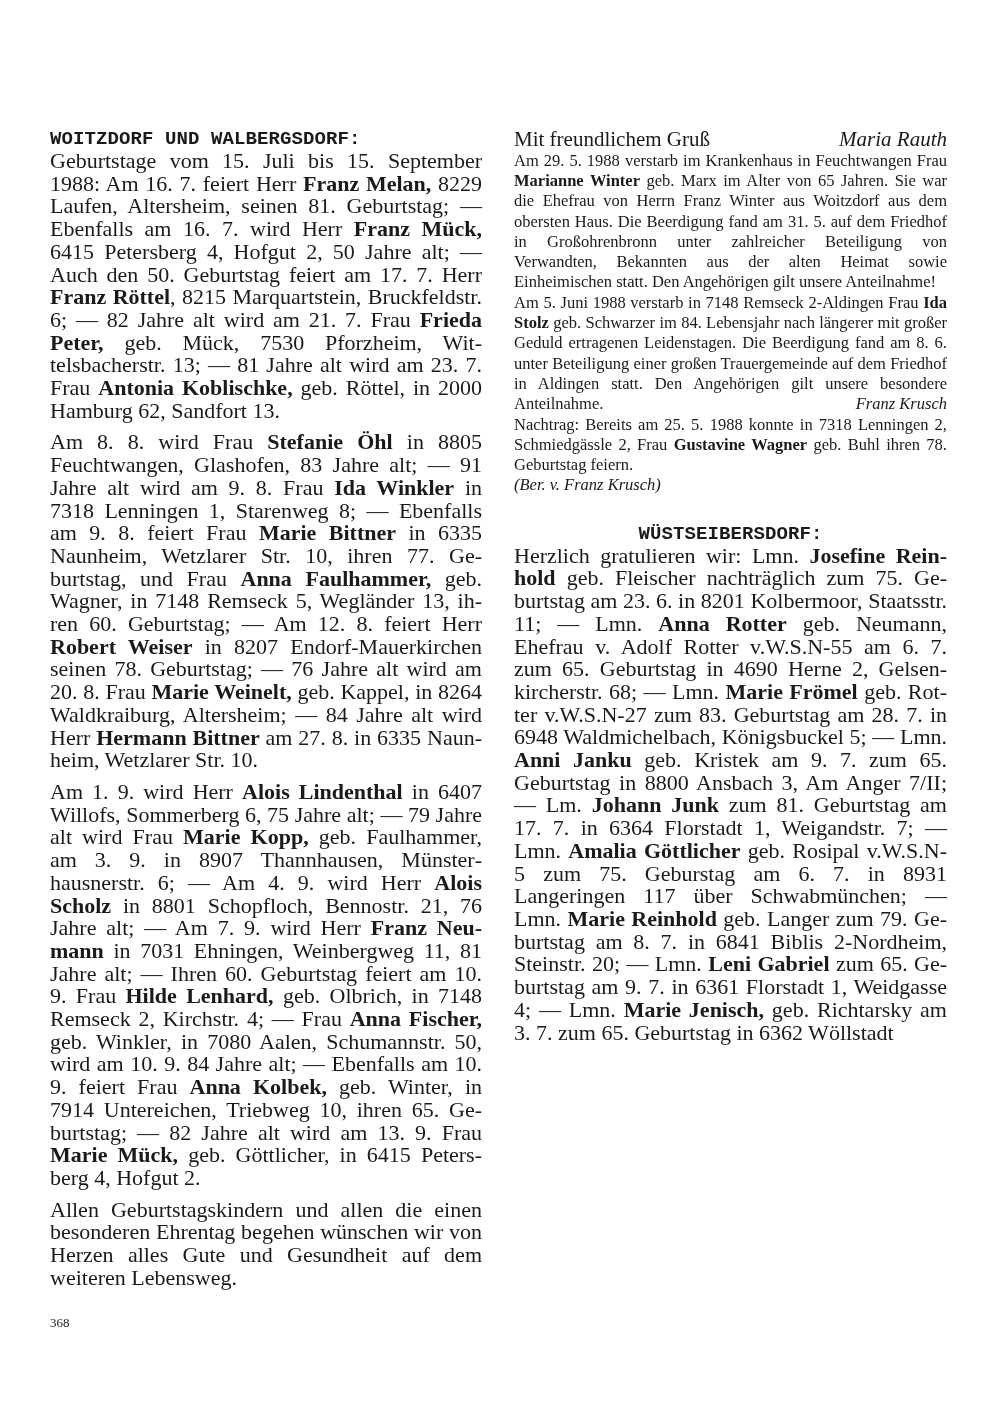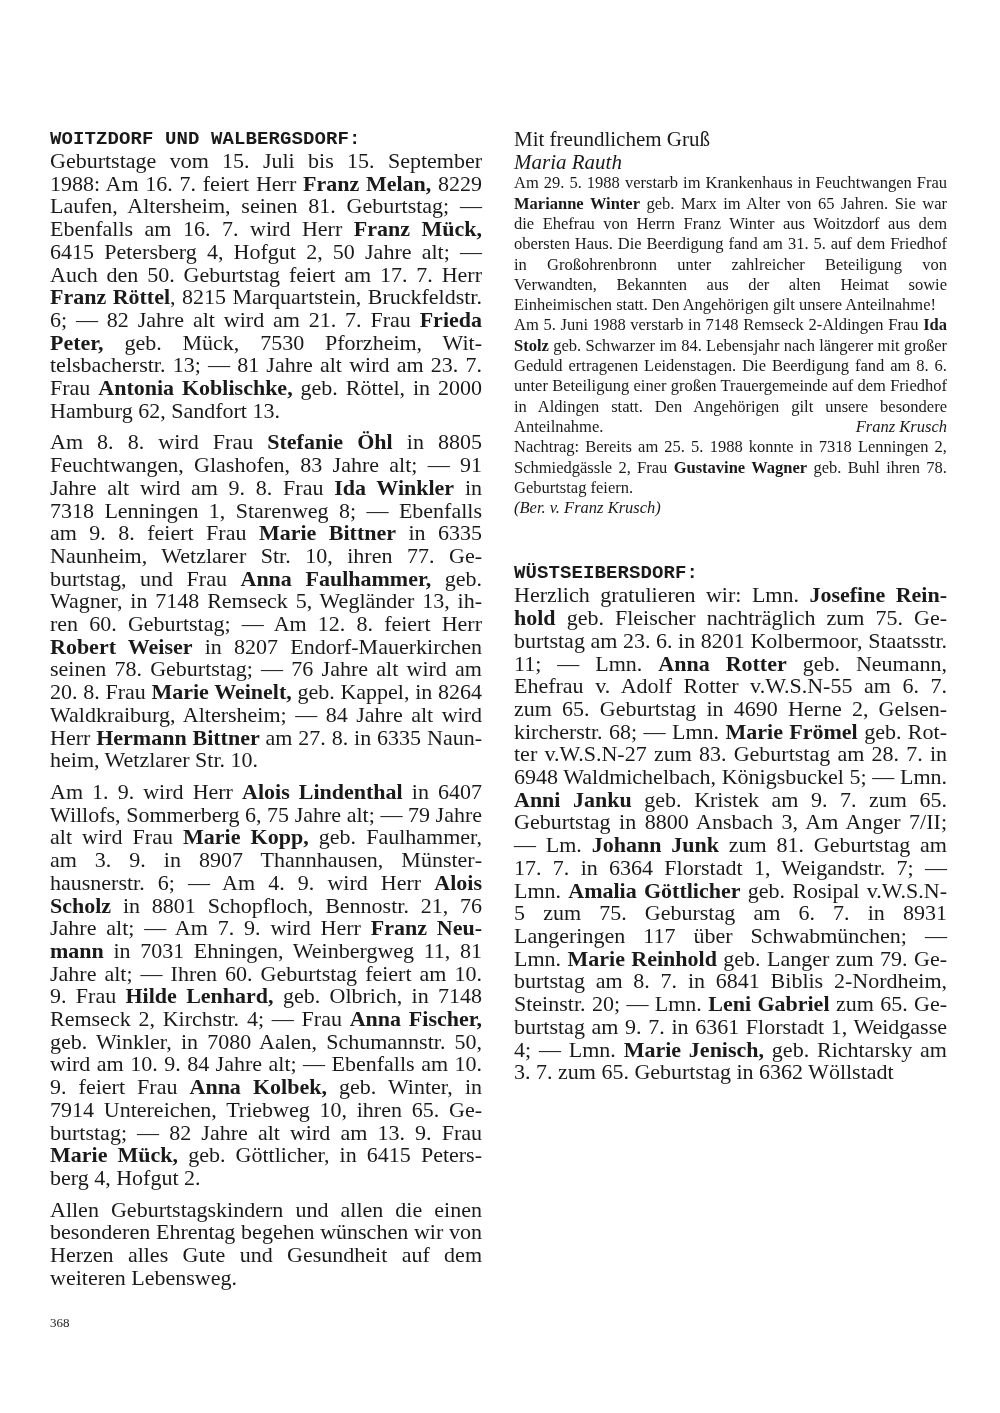"Mit freundlichem Gruß" .sig-row { flex-direction: column -> none; justify-content: center -> space-between }
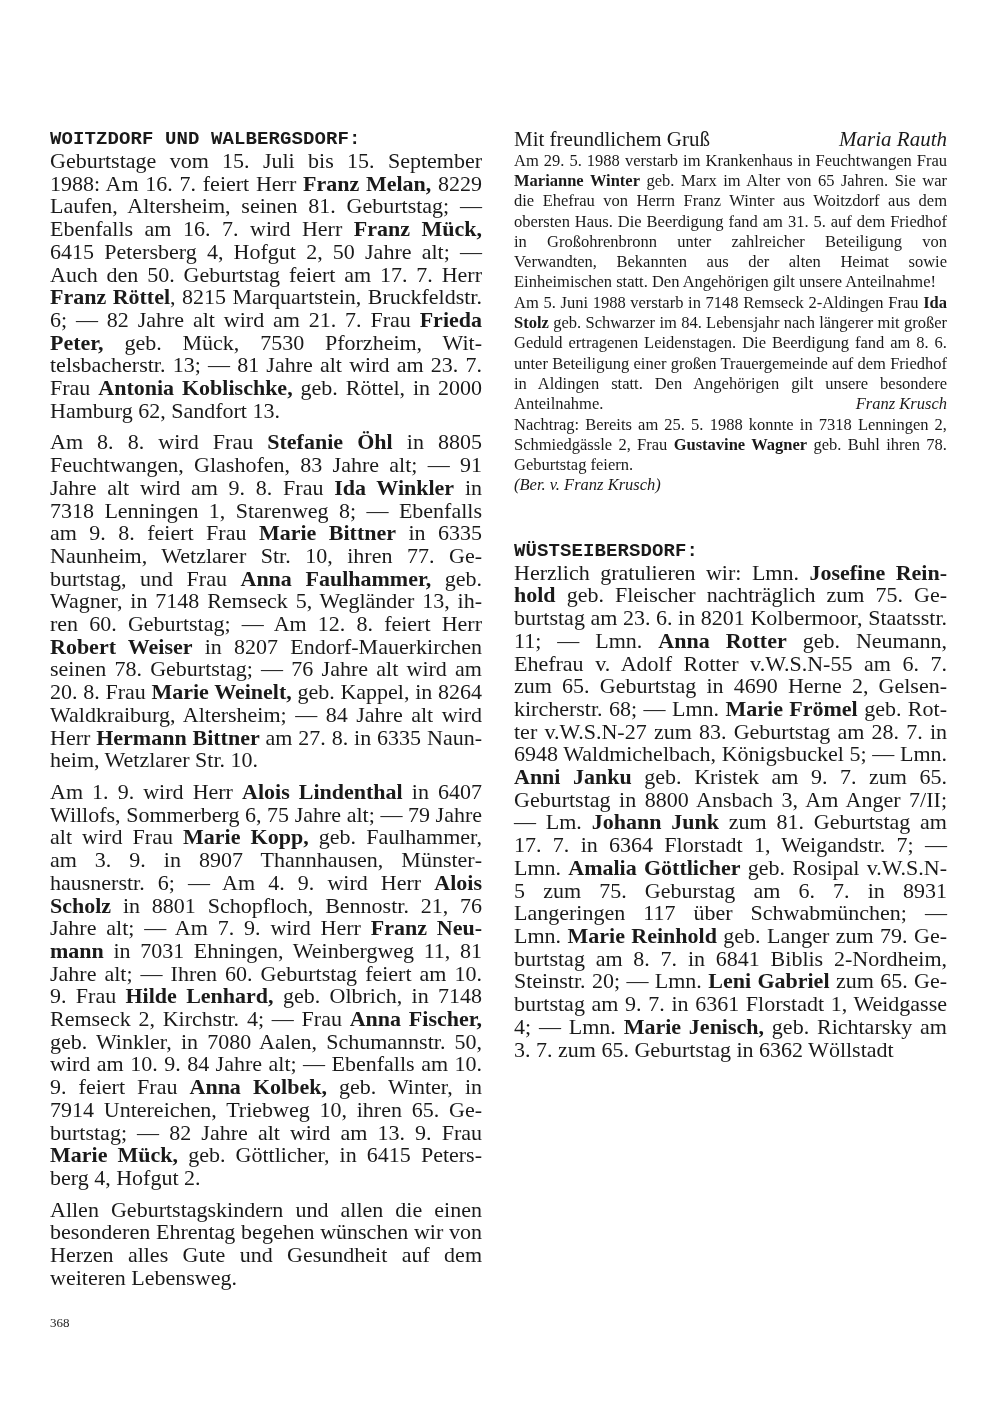"WÜSTSEIBERSDORF:" .section-gap { margin-top: 44px -> 27px; text-align: none -> center }
